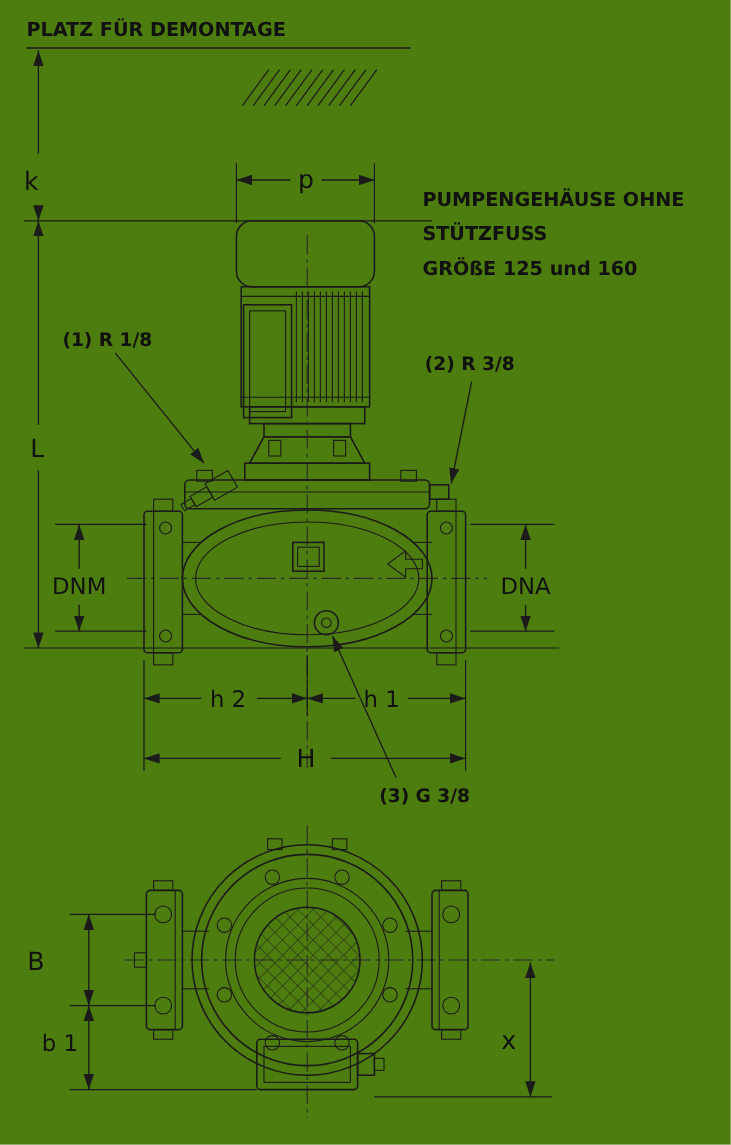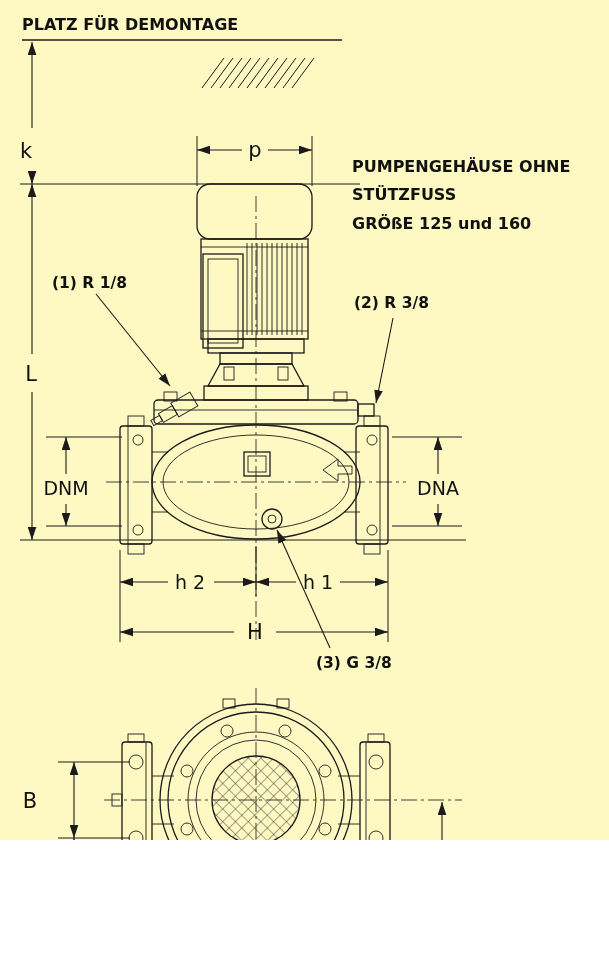"PLATZ FÜR DEMONTAGE" #canvas { background: #fef9c3 -> #4d7c0f; height: 840px -> 954px }
